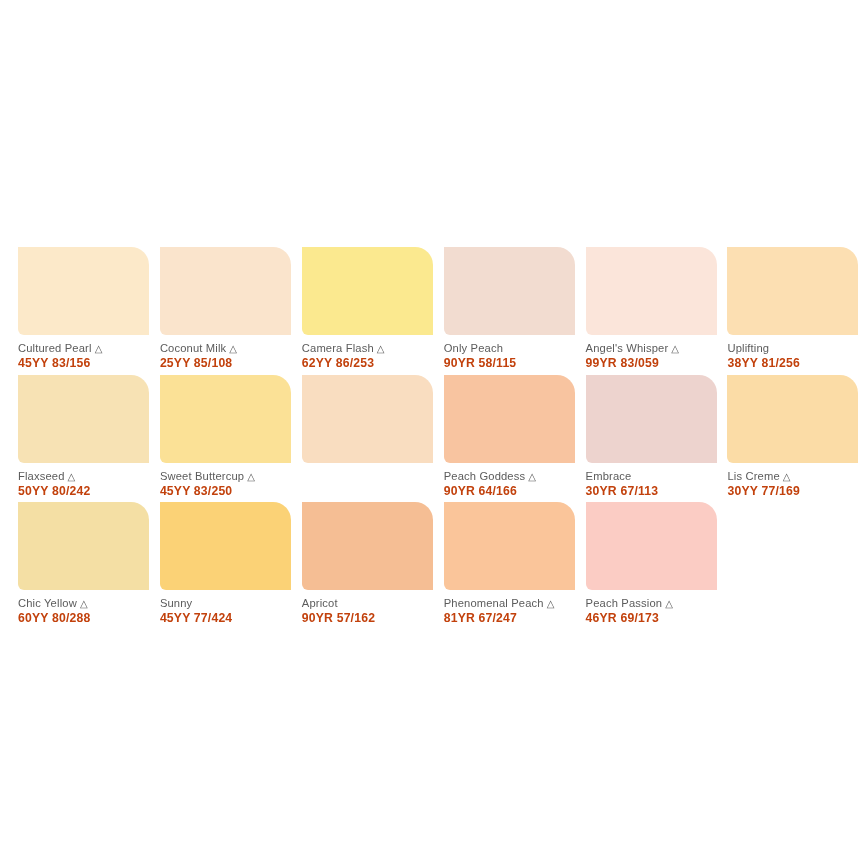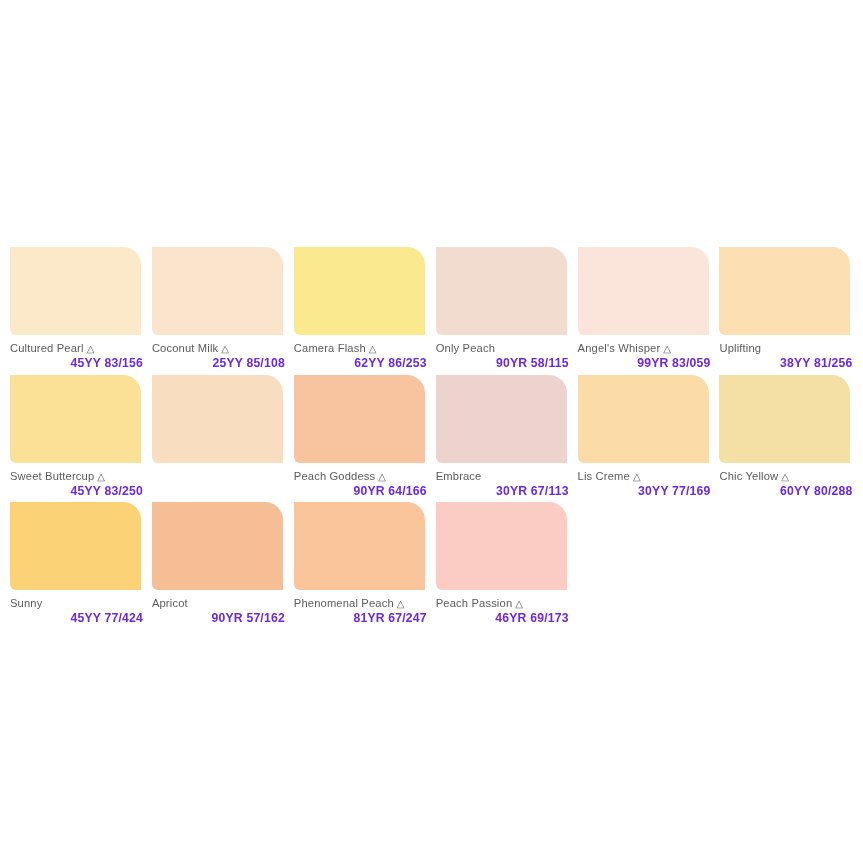"Cultured Pearl △" .swatch-cell { margin-left: none -> 8px }
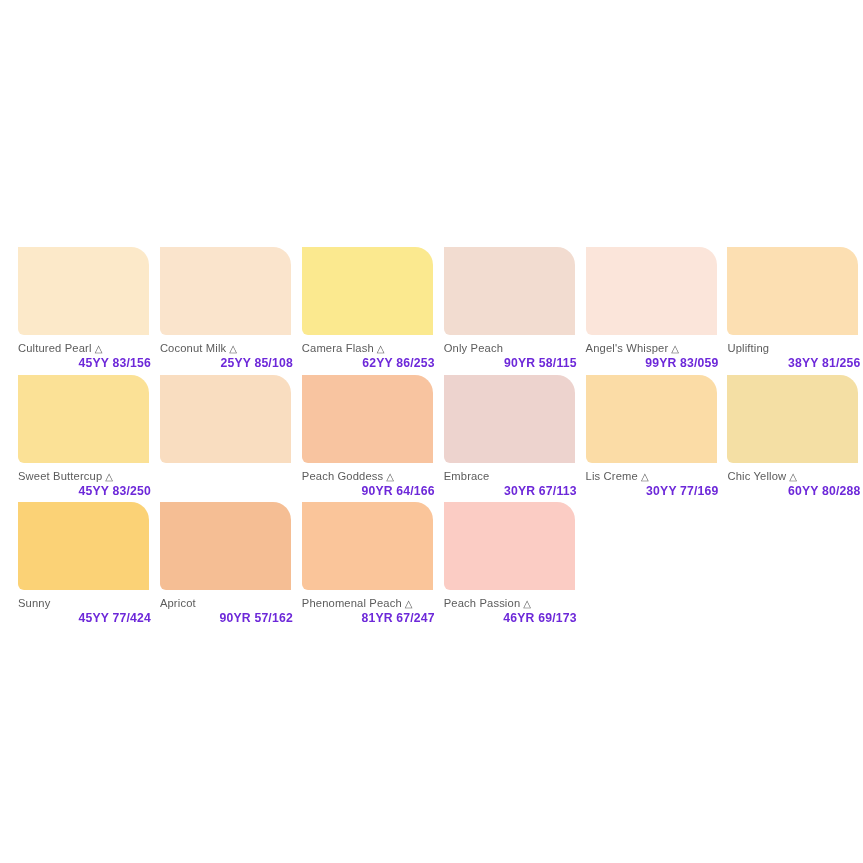"45YY 83/156" .swatch-code { color: #6d28d9 -> #c2410c; text-align: right -> none }
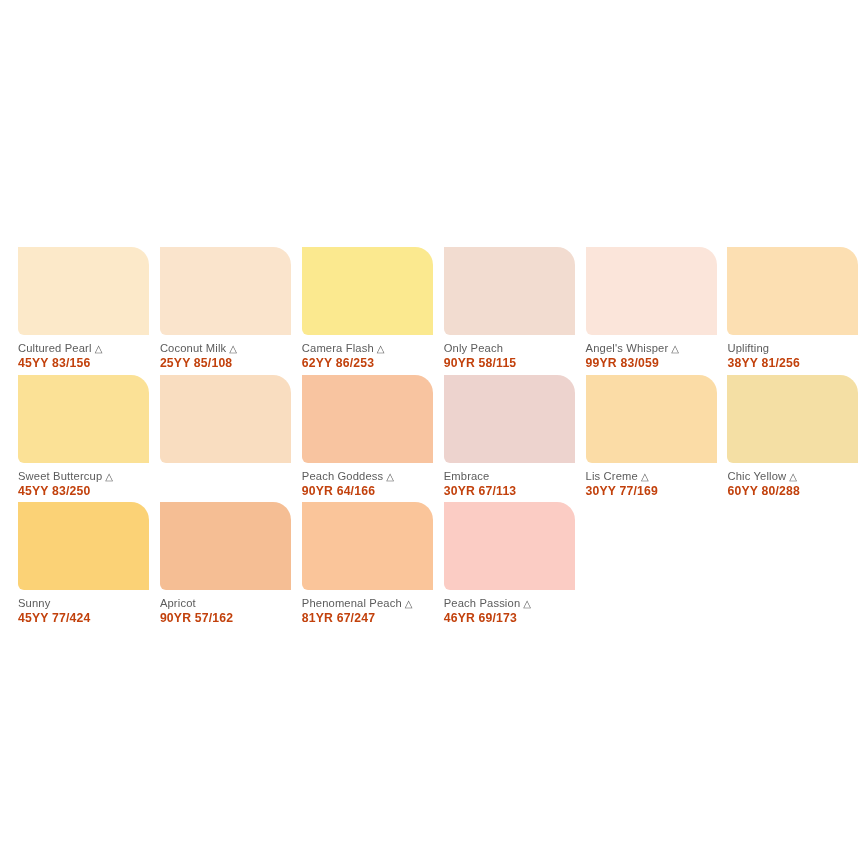"Flaxseed △" div.swatch-cell { html: none -> <div> <div></div> <div> <div>Flaxseed<span>△</span></div> <div>50YY 80/242</div> </div> </div> }
